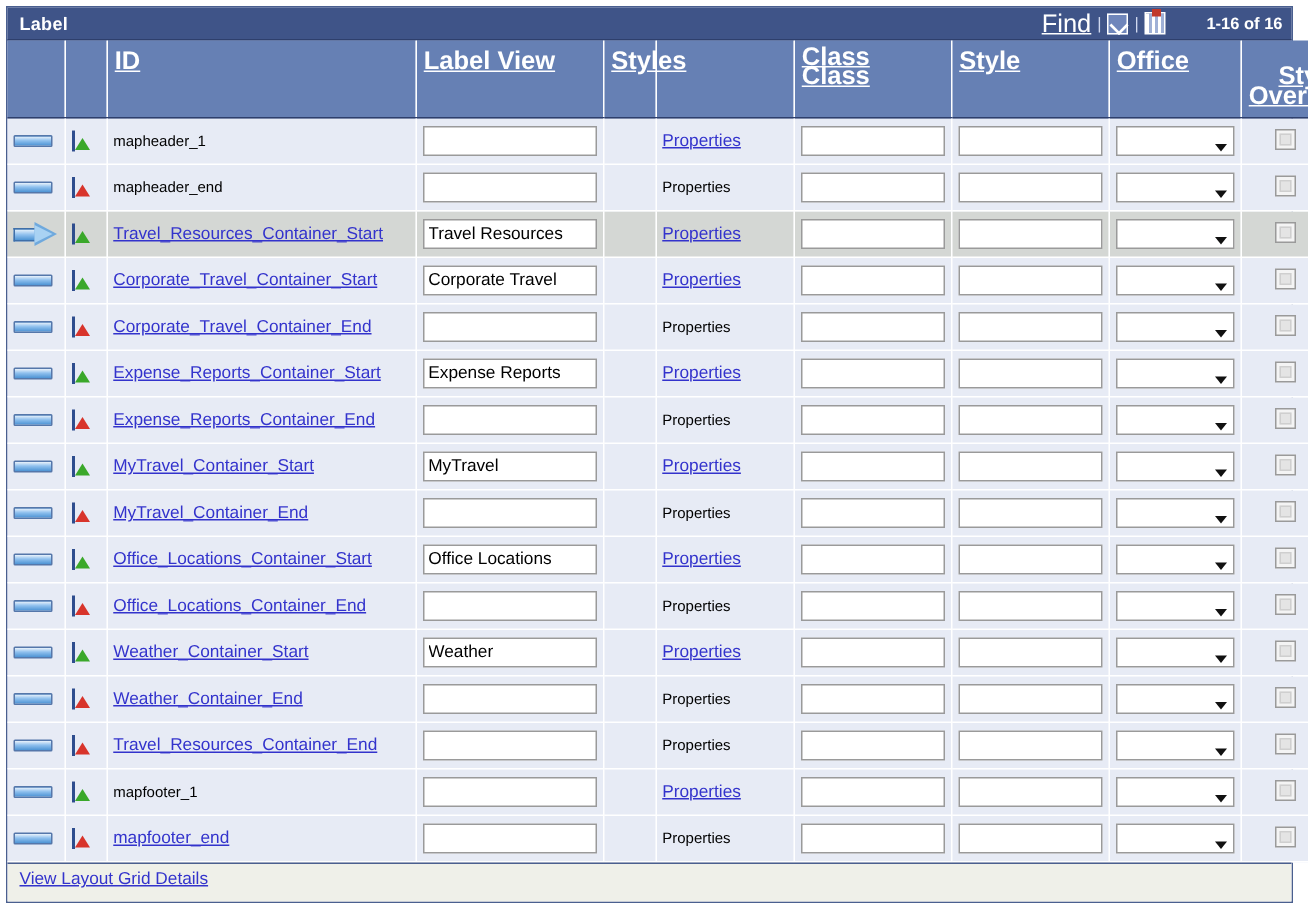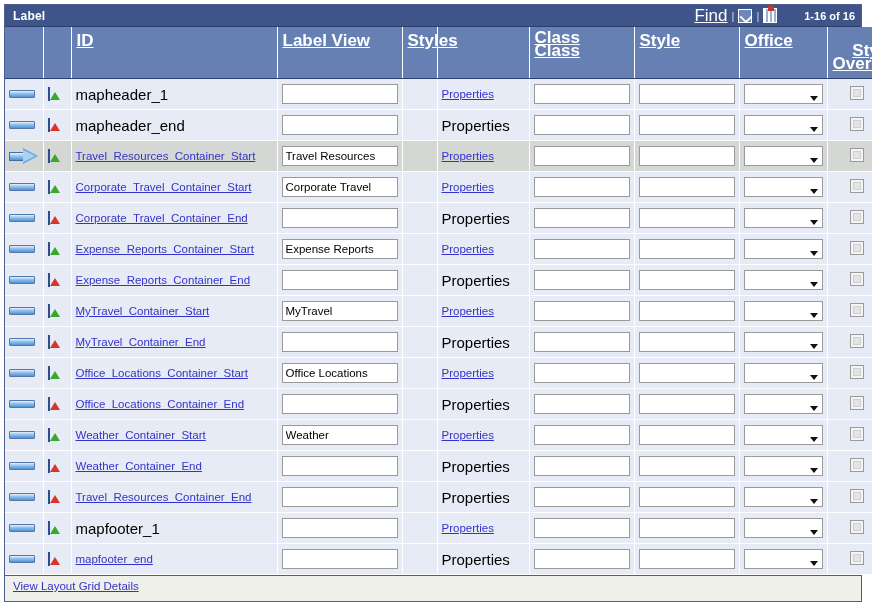"mapheader_1" .plain-text { font-size: 15px -> 10px }
